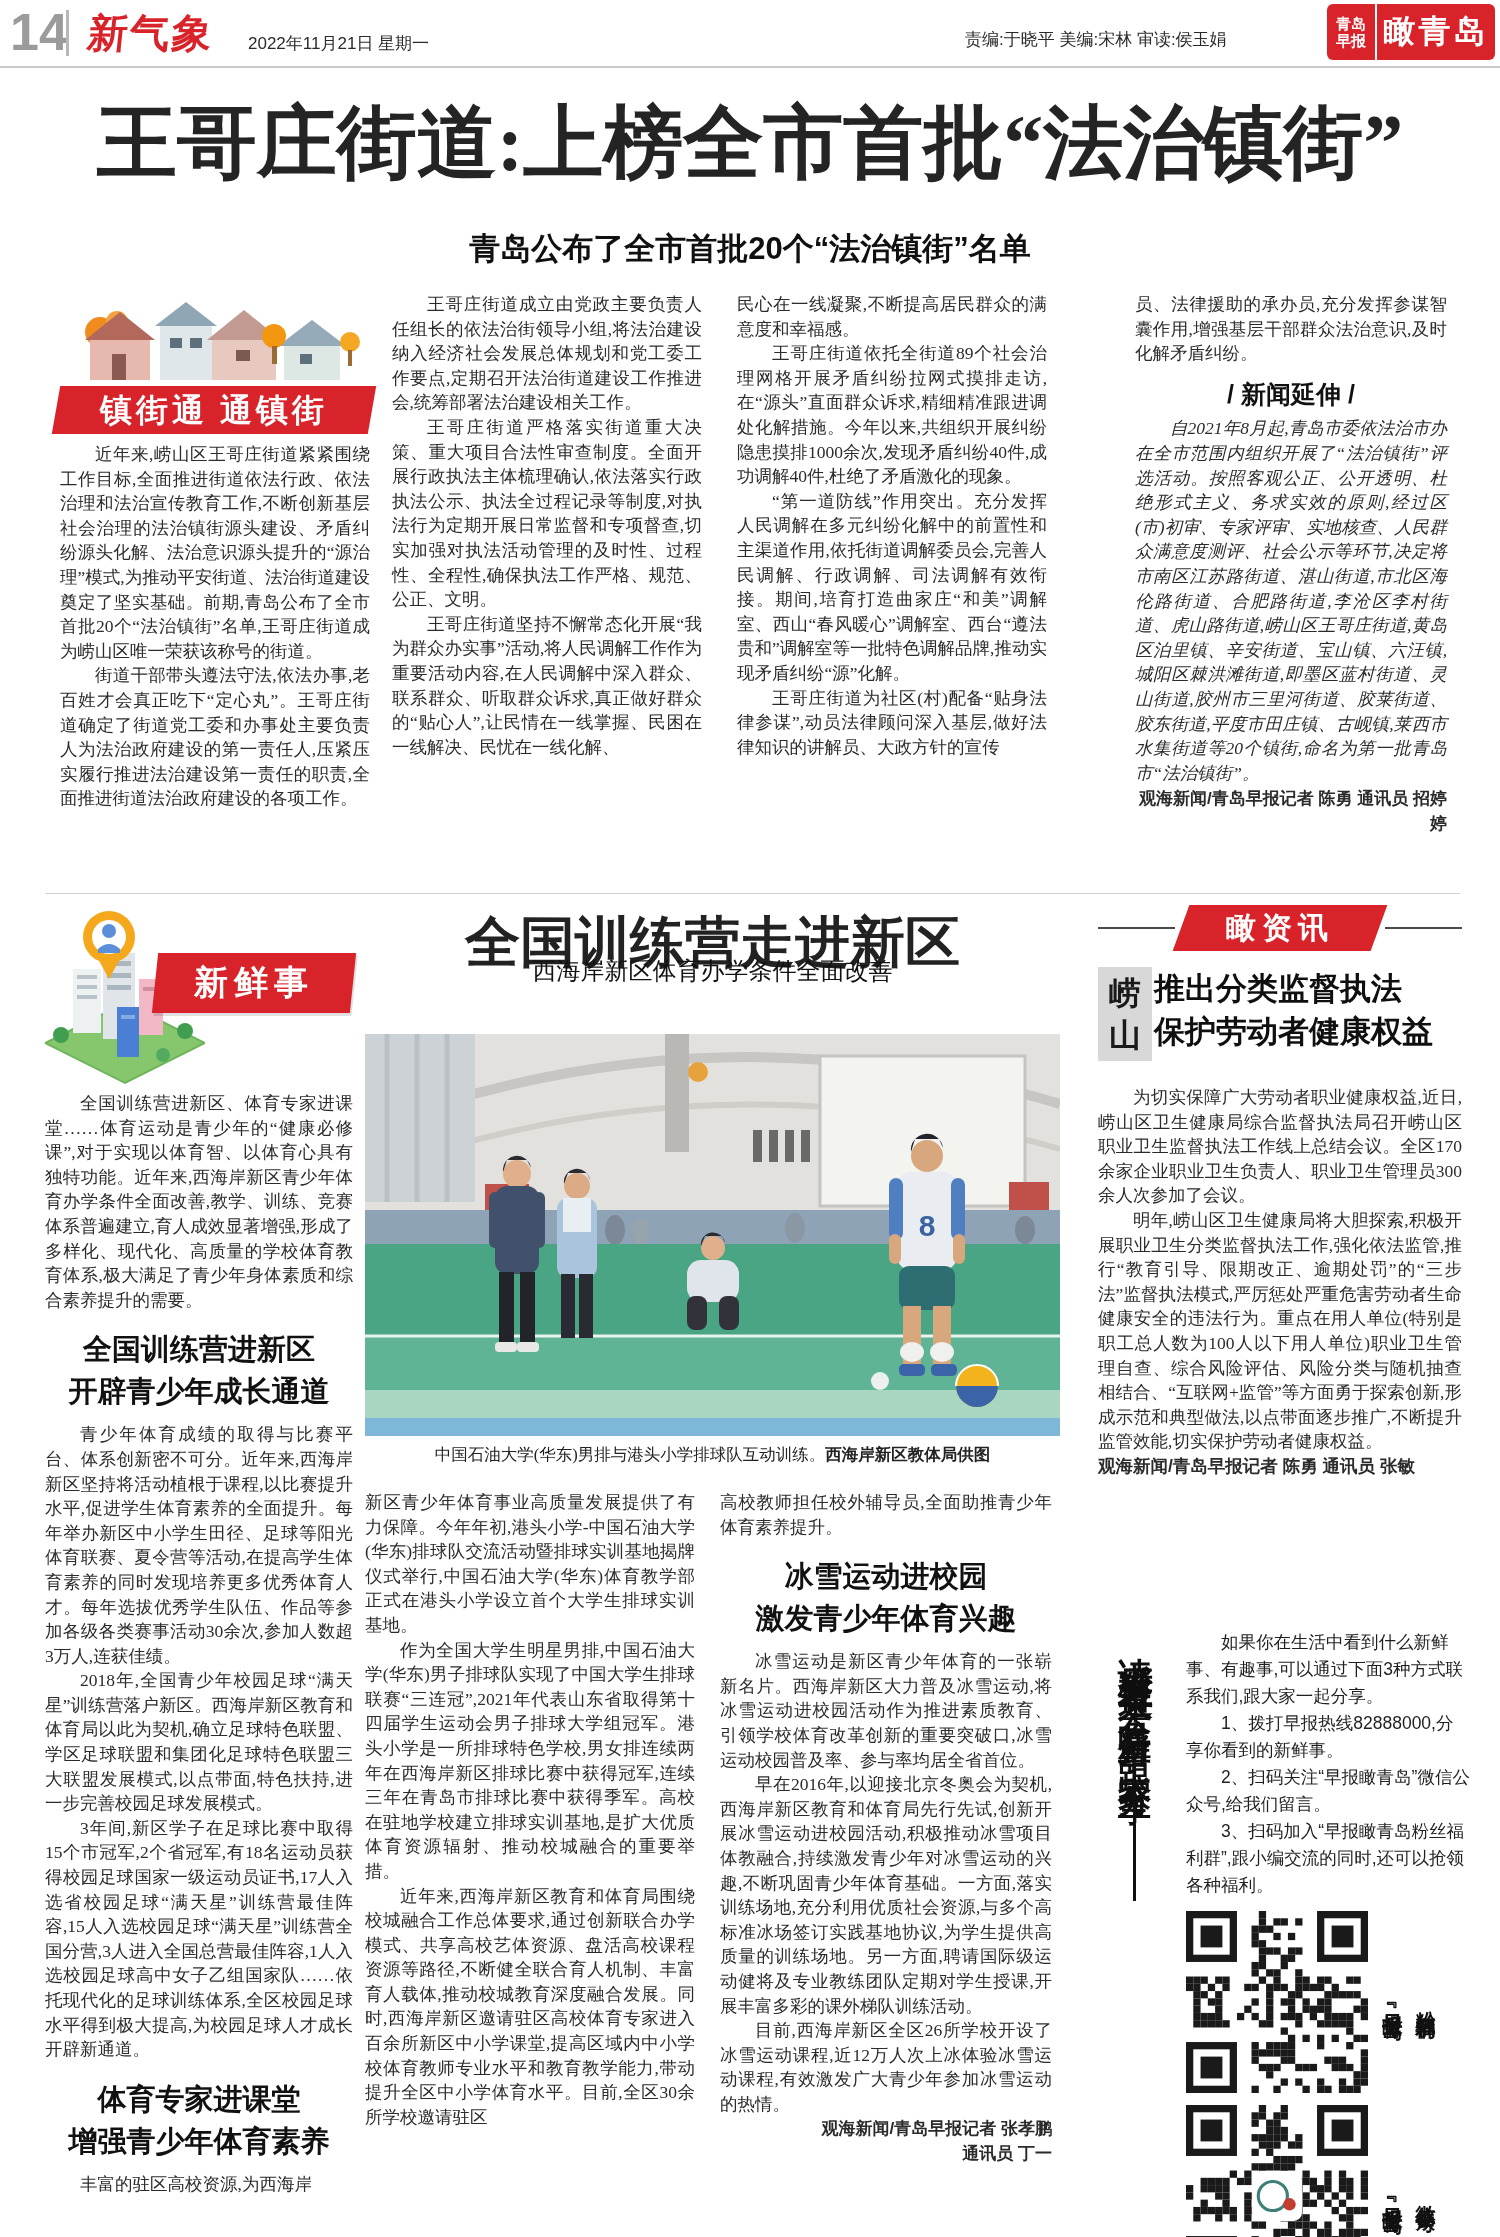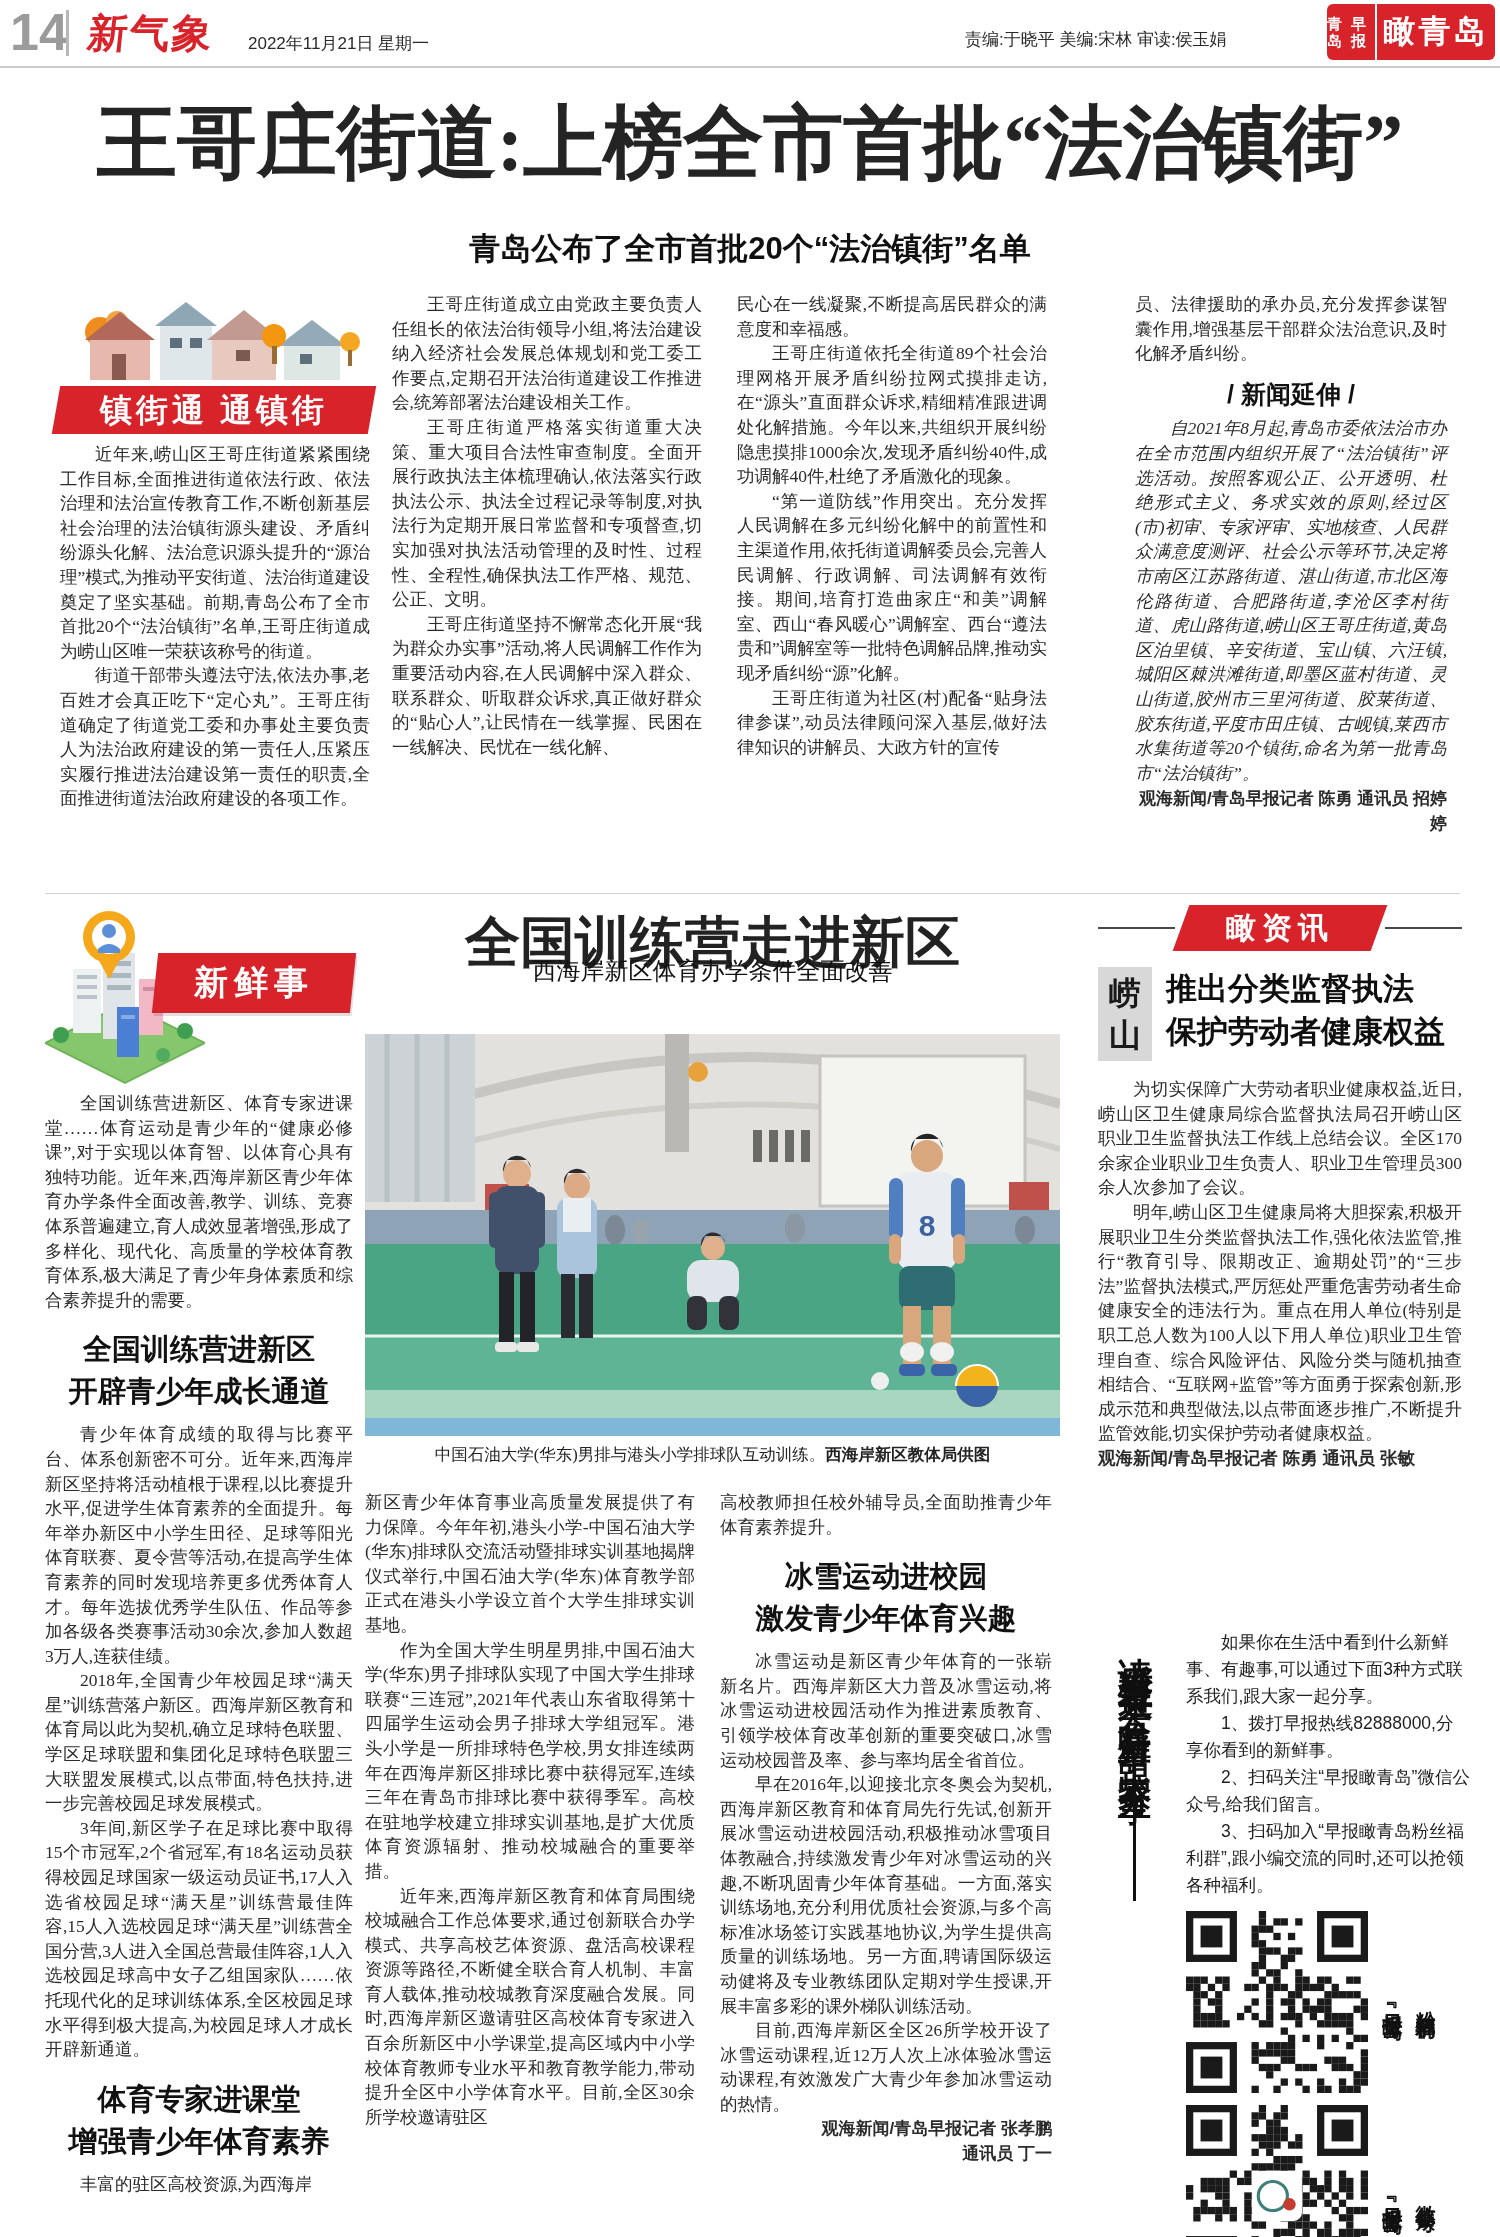"青岛" .mh-left { flex-direction: row -> column }
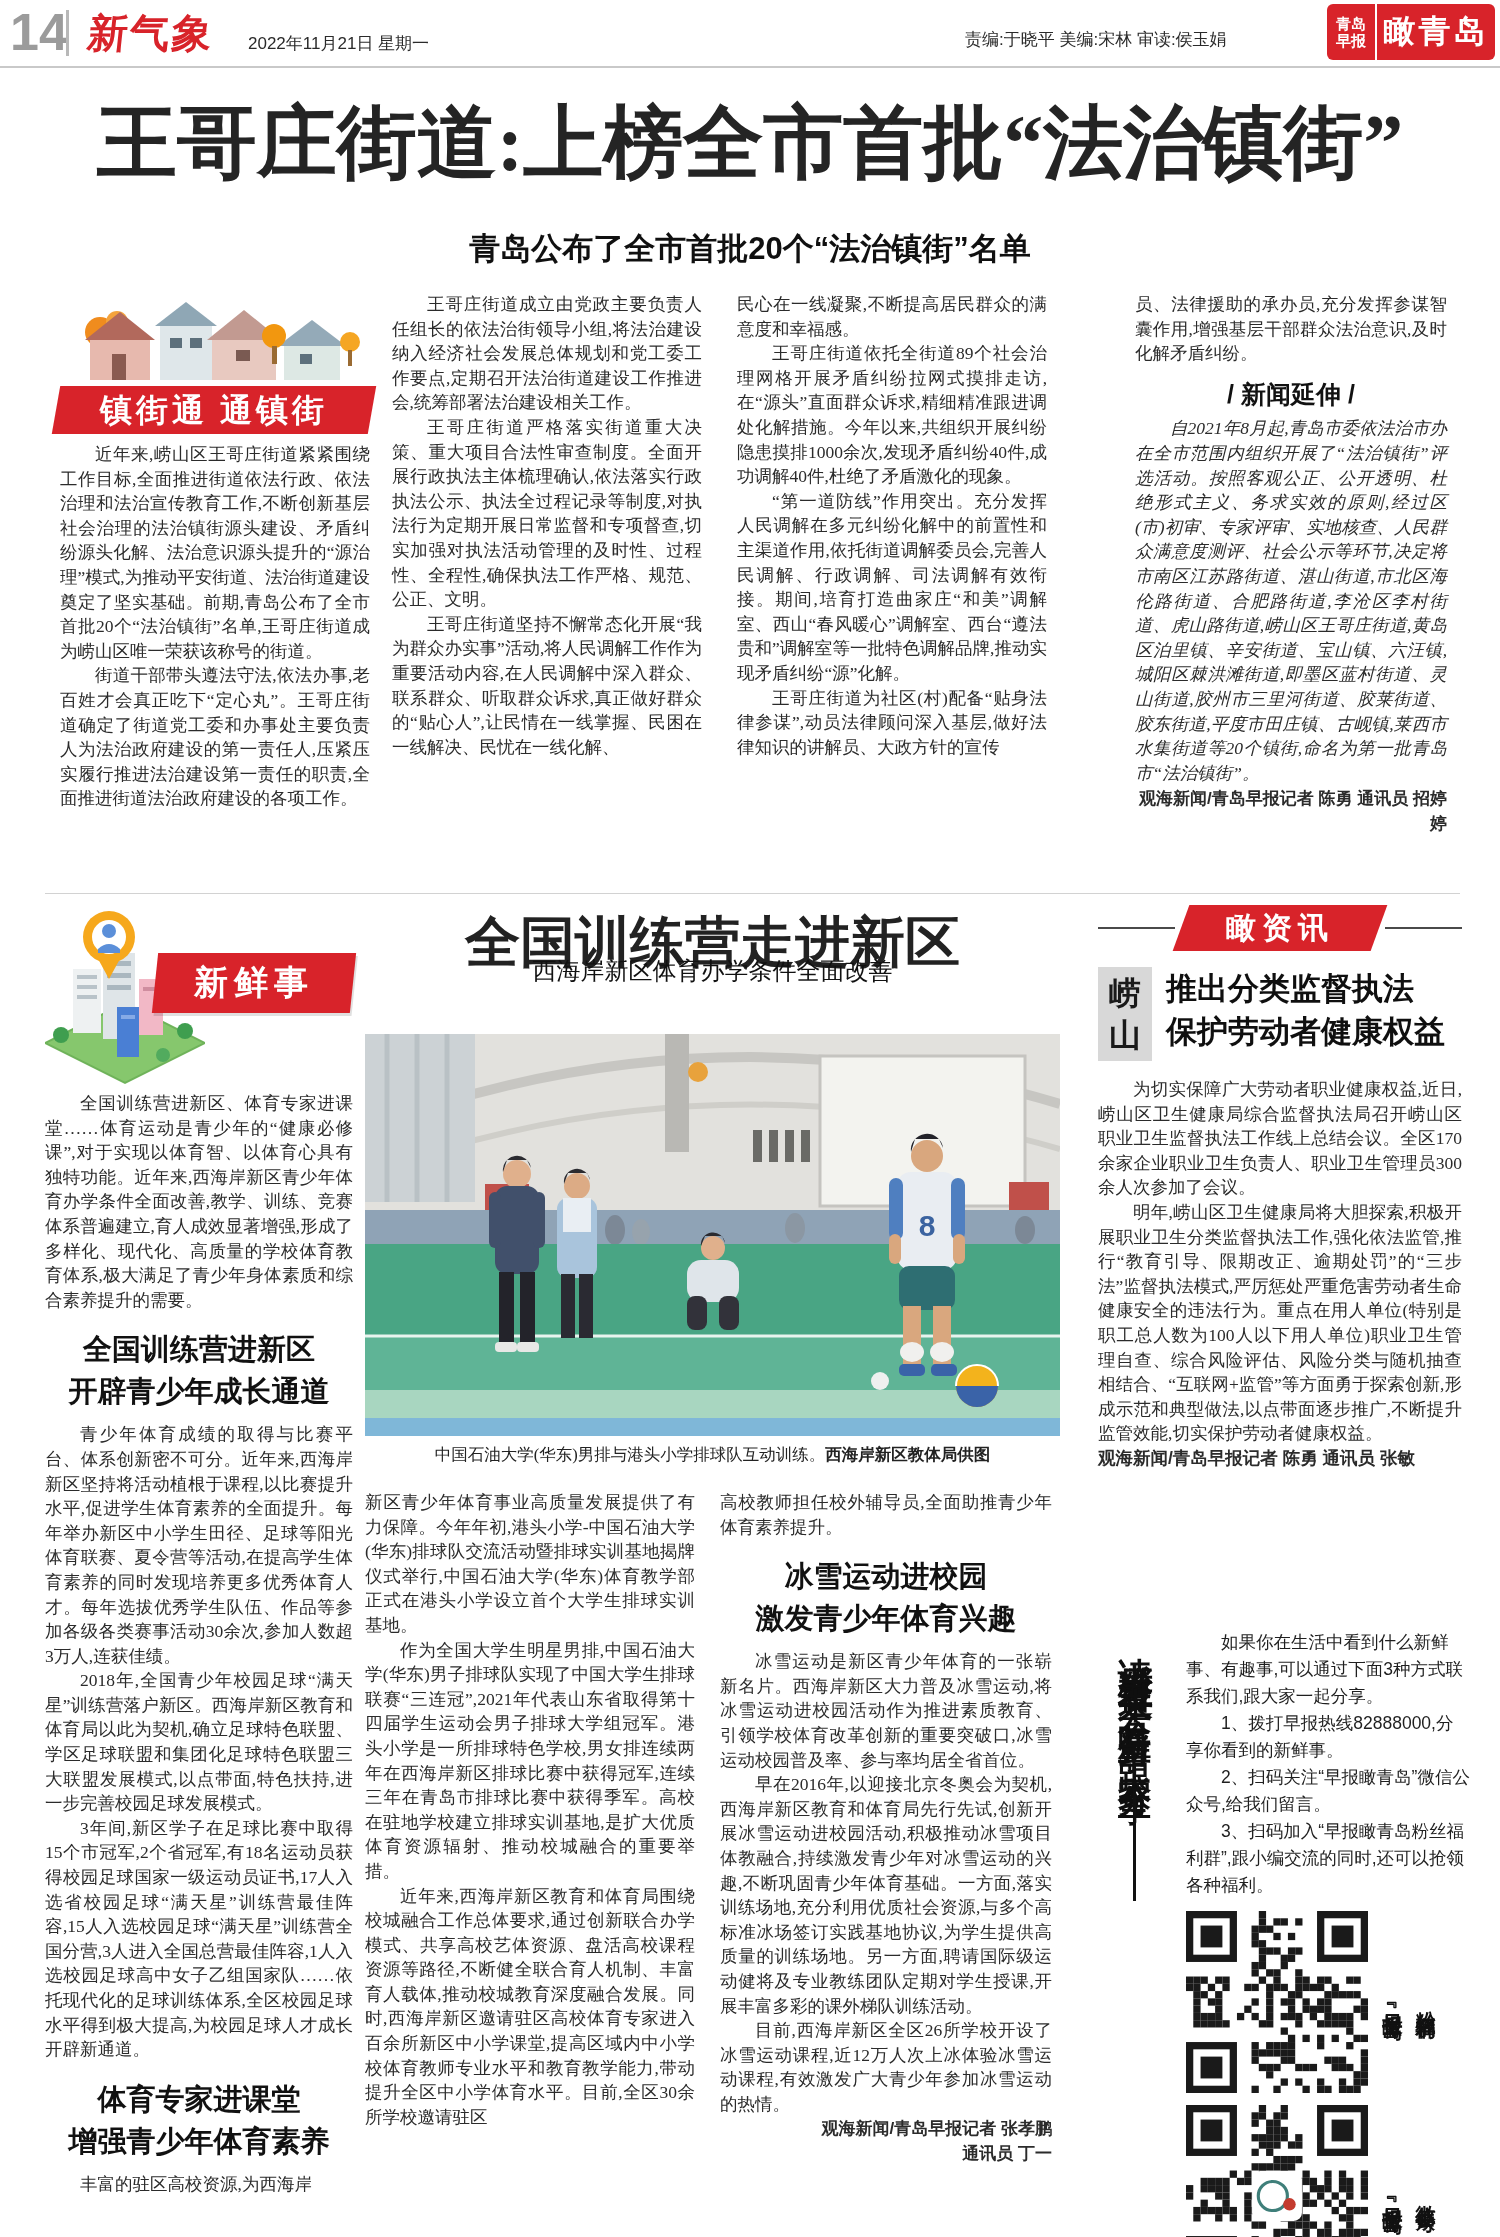"崂山" .brief-head { gap: 14px -> 2px; margin-bottom: 16px -> 24px }
